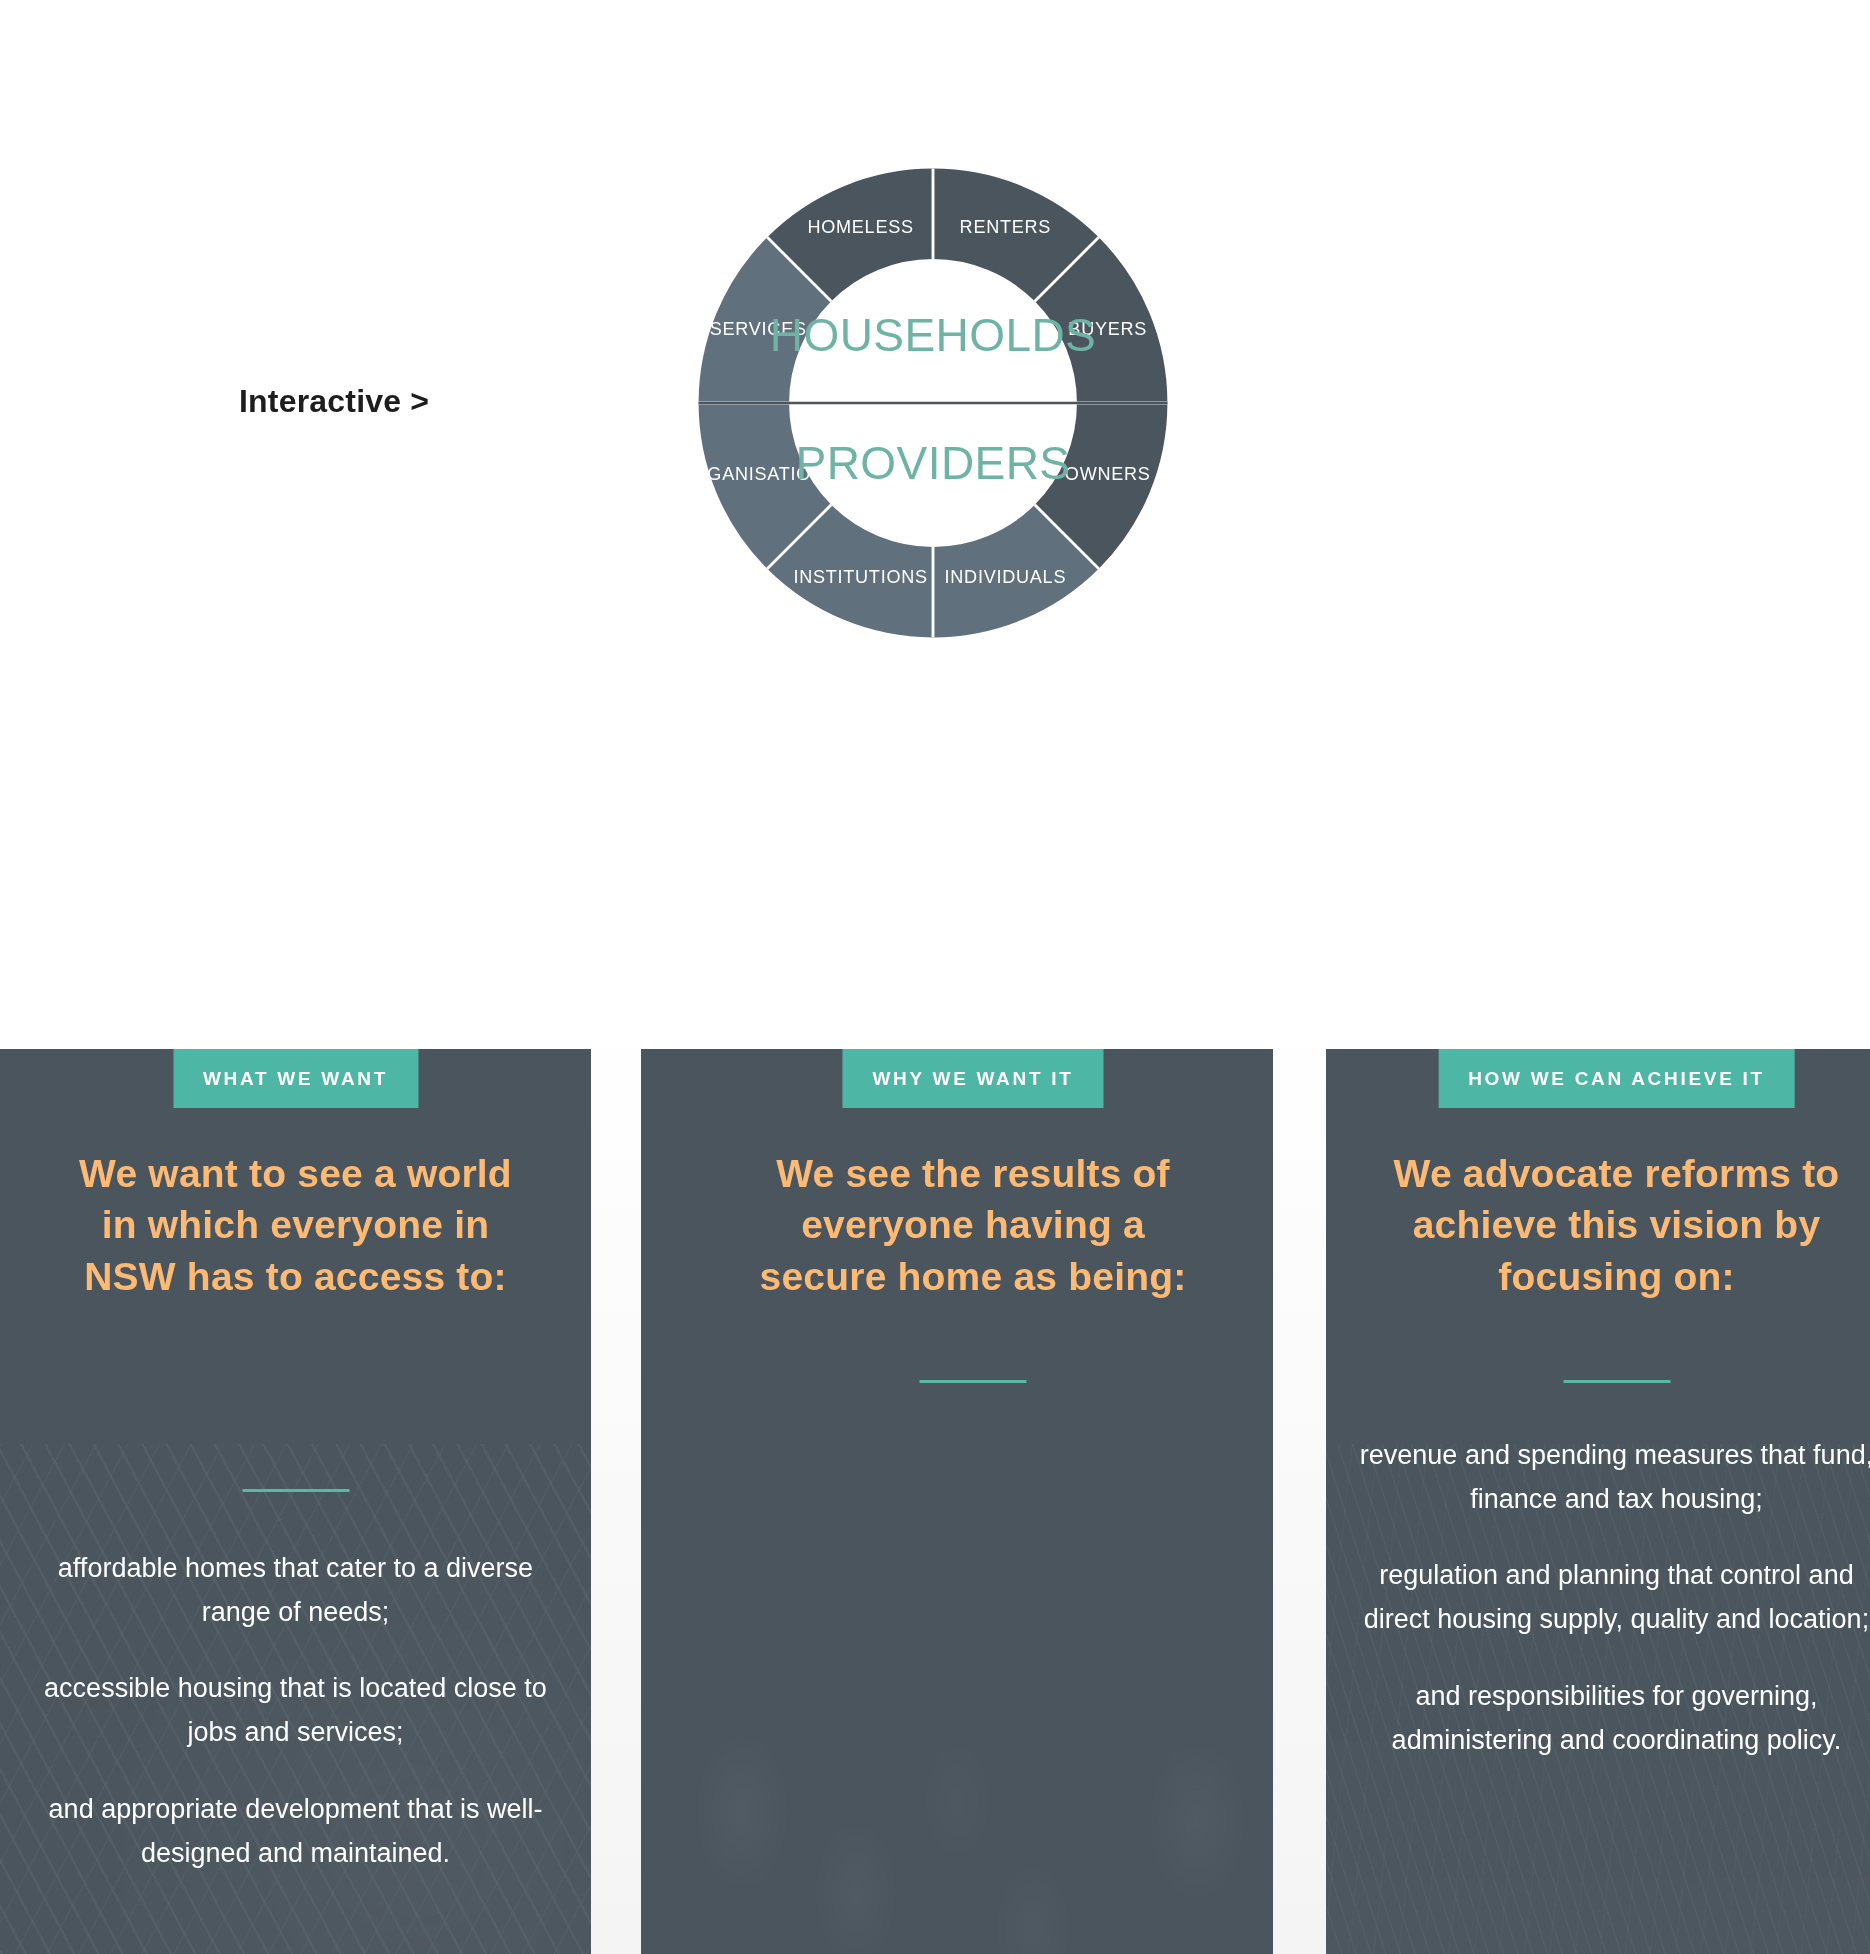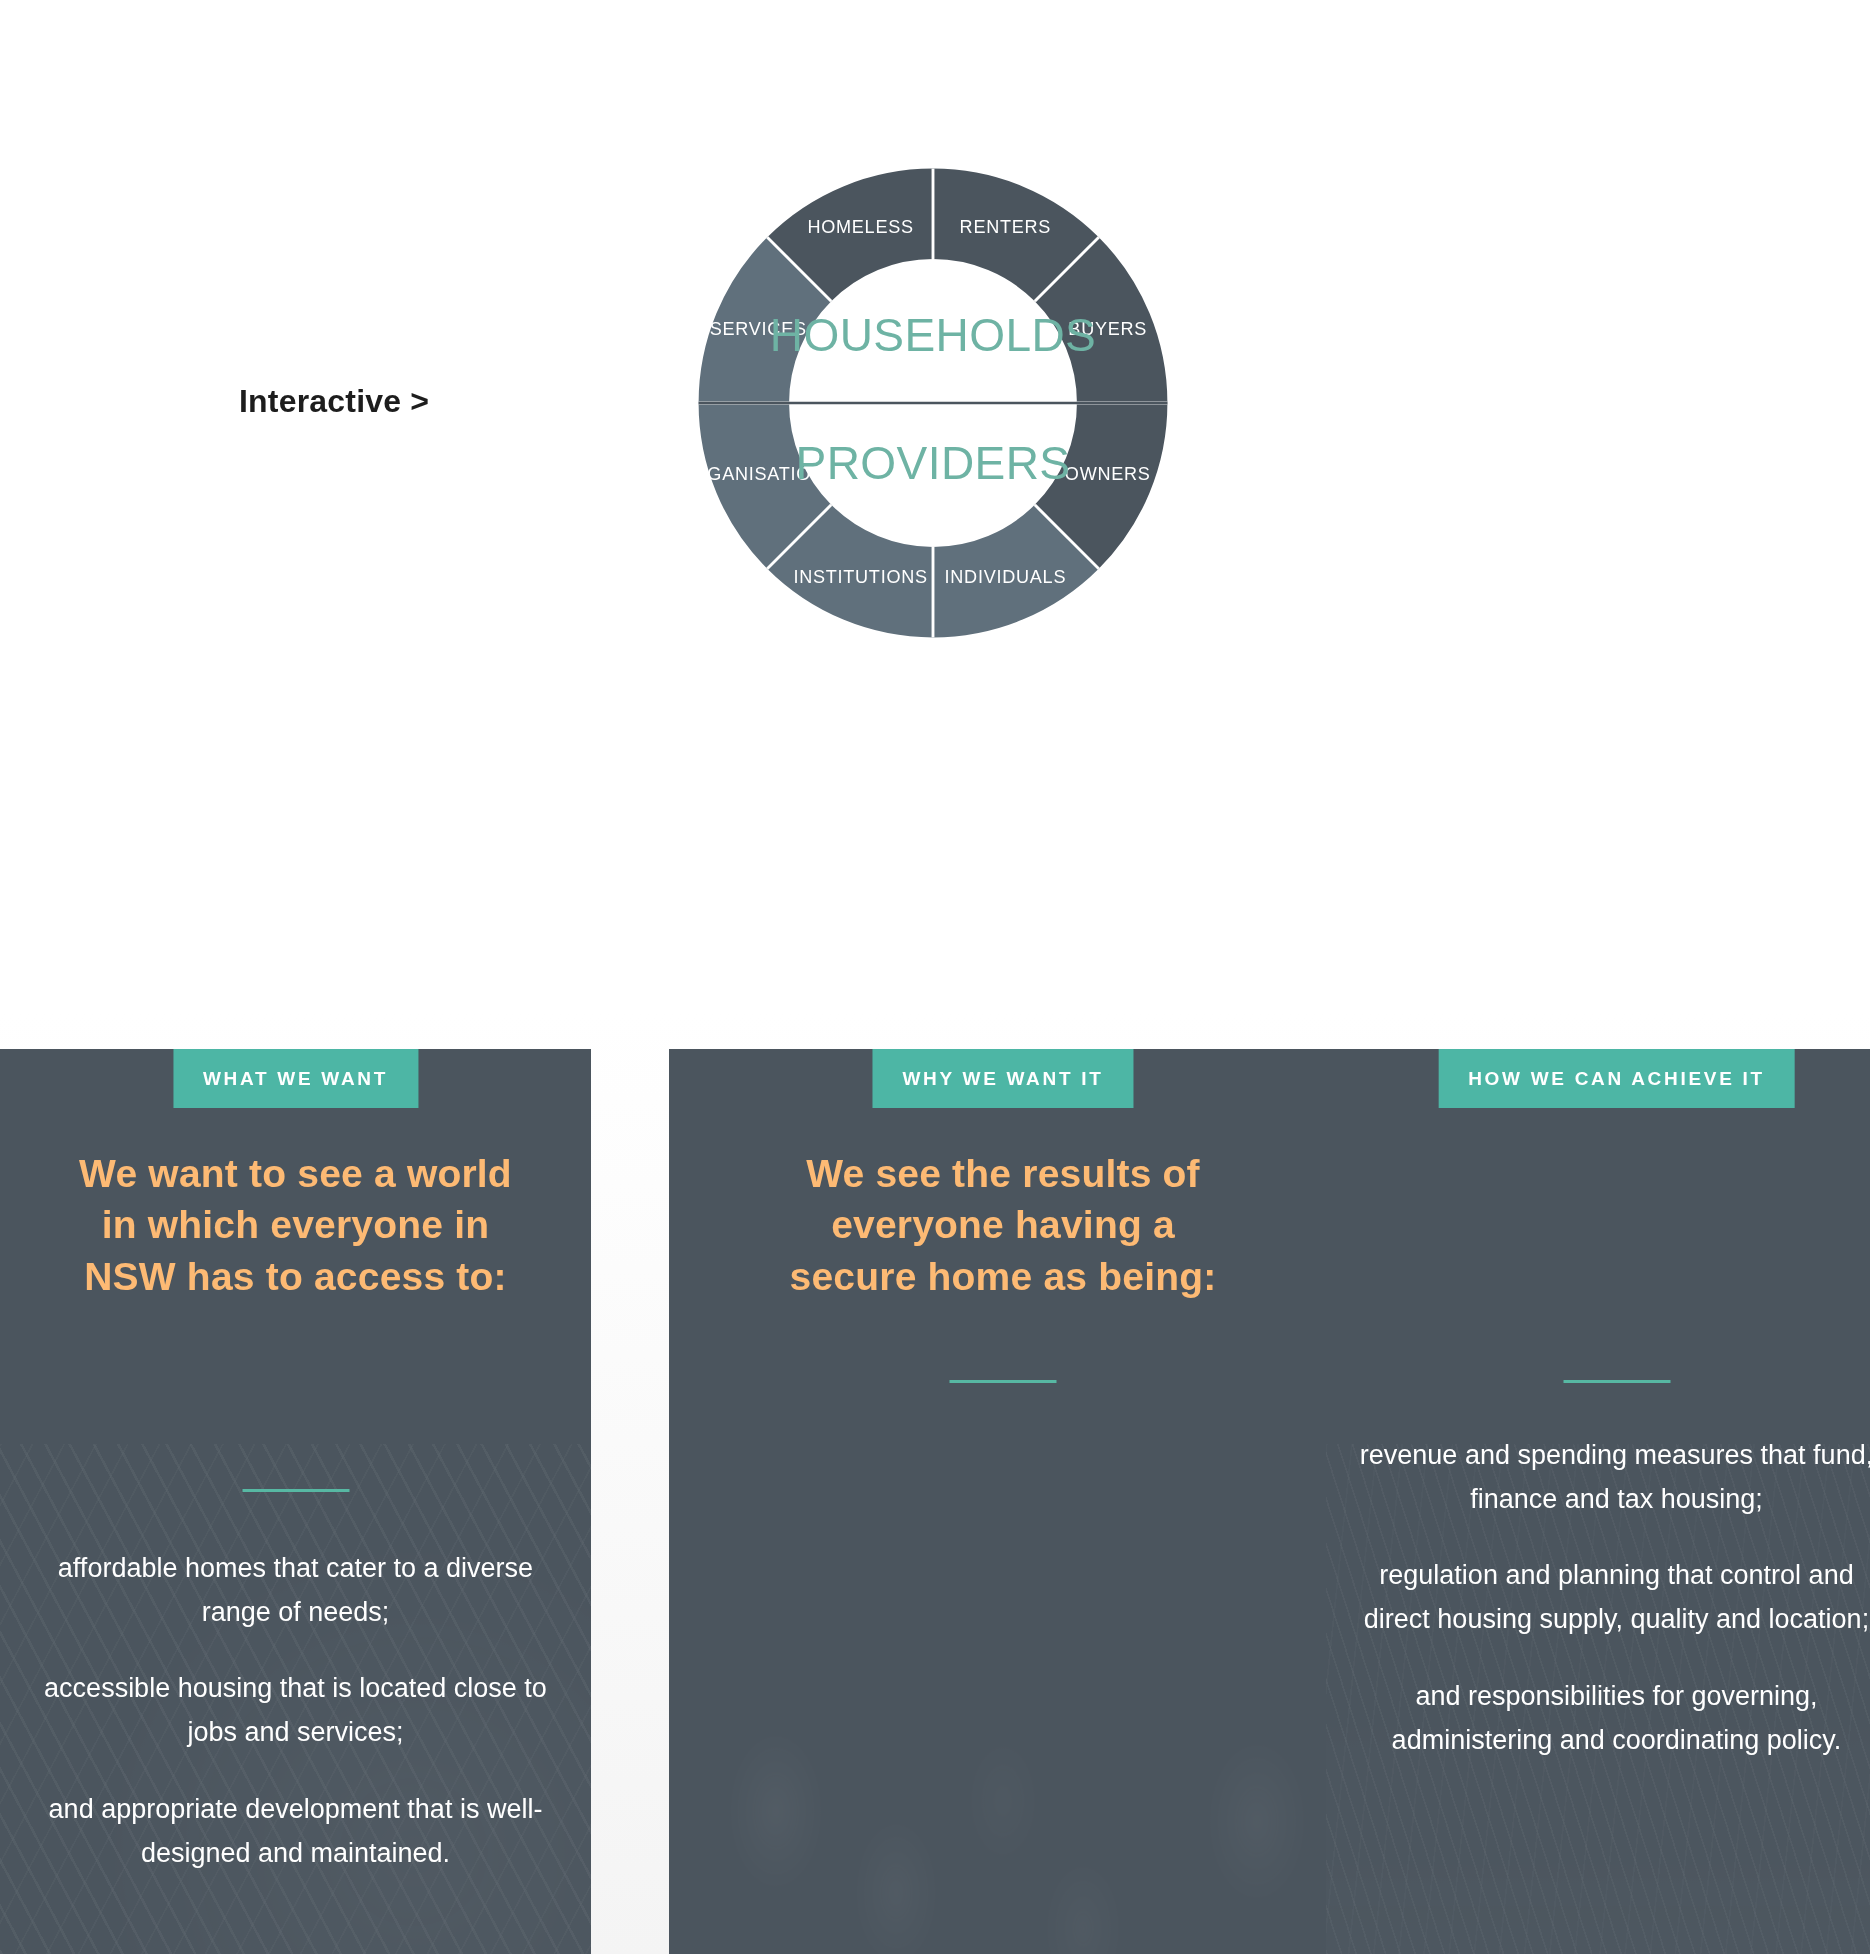"WHY WE WANT IT" #card-1 { left: 669px -> 641px; padding-left: none -> 32px; width: 668px -> 600px }
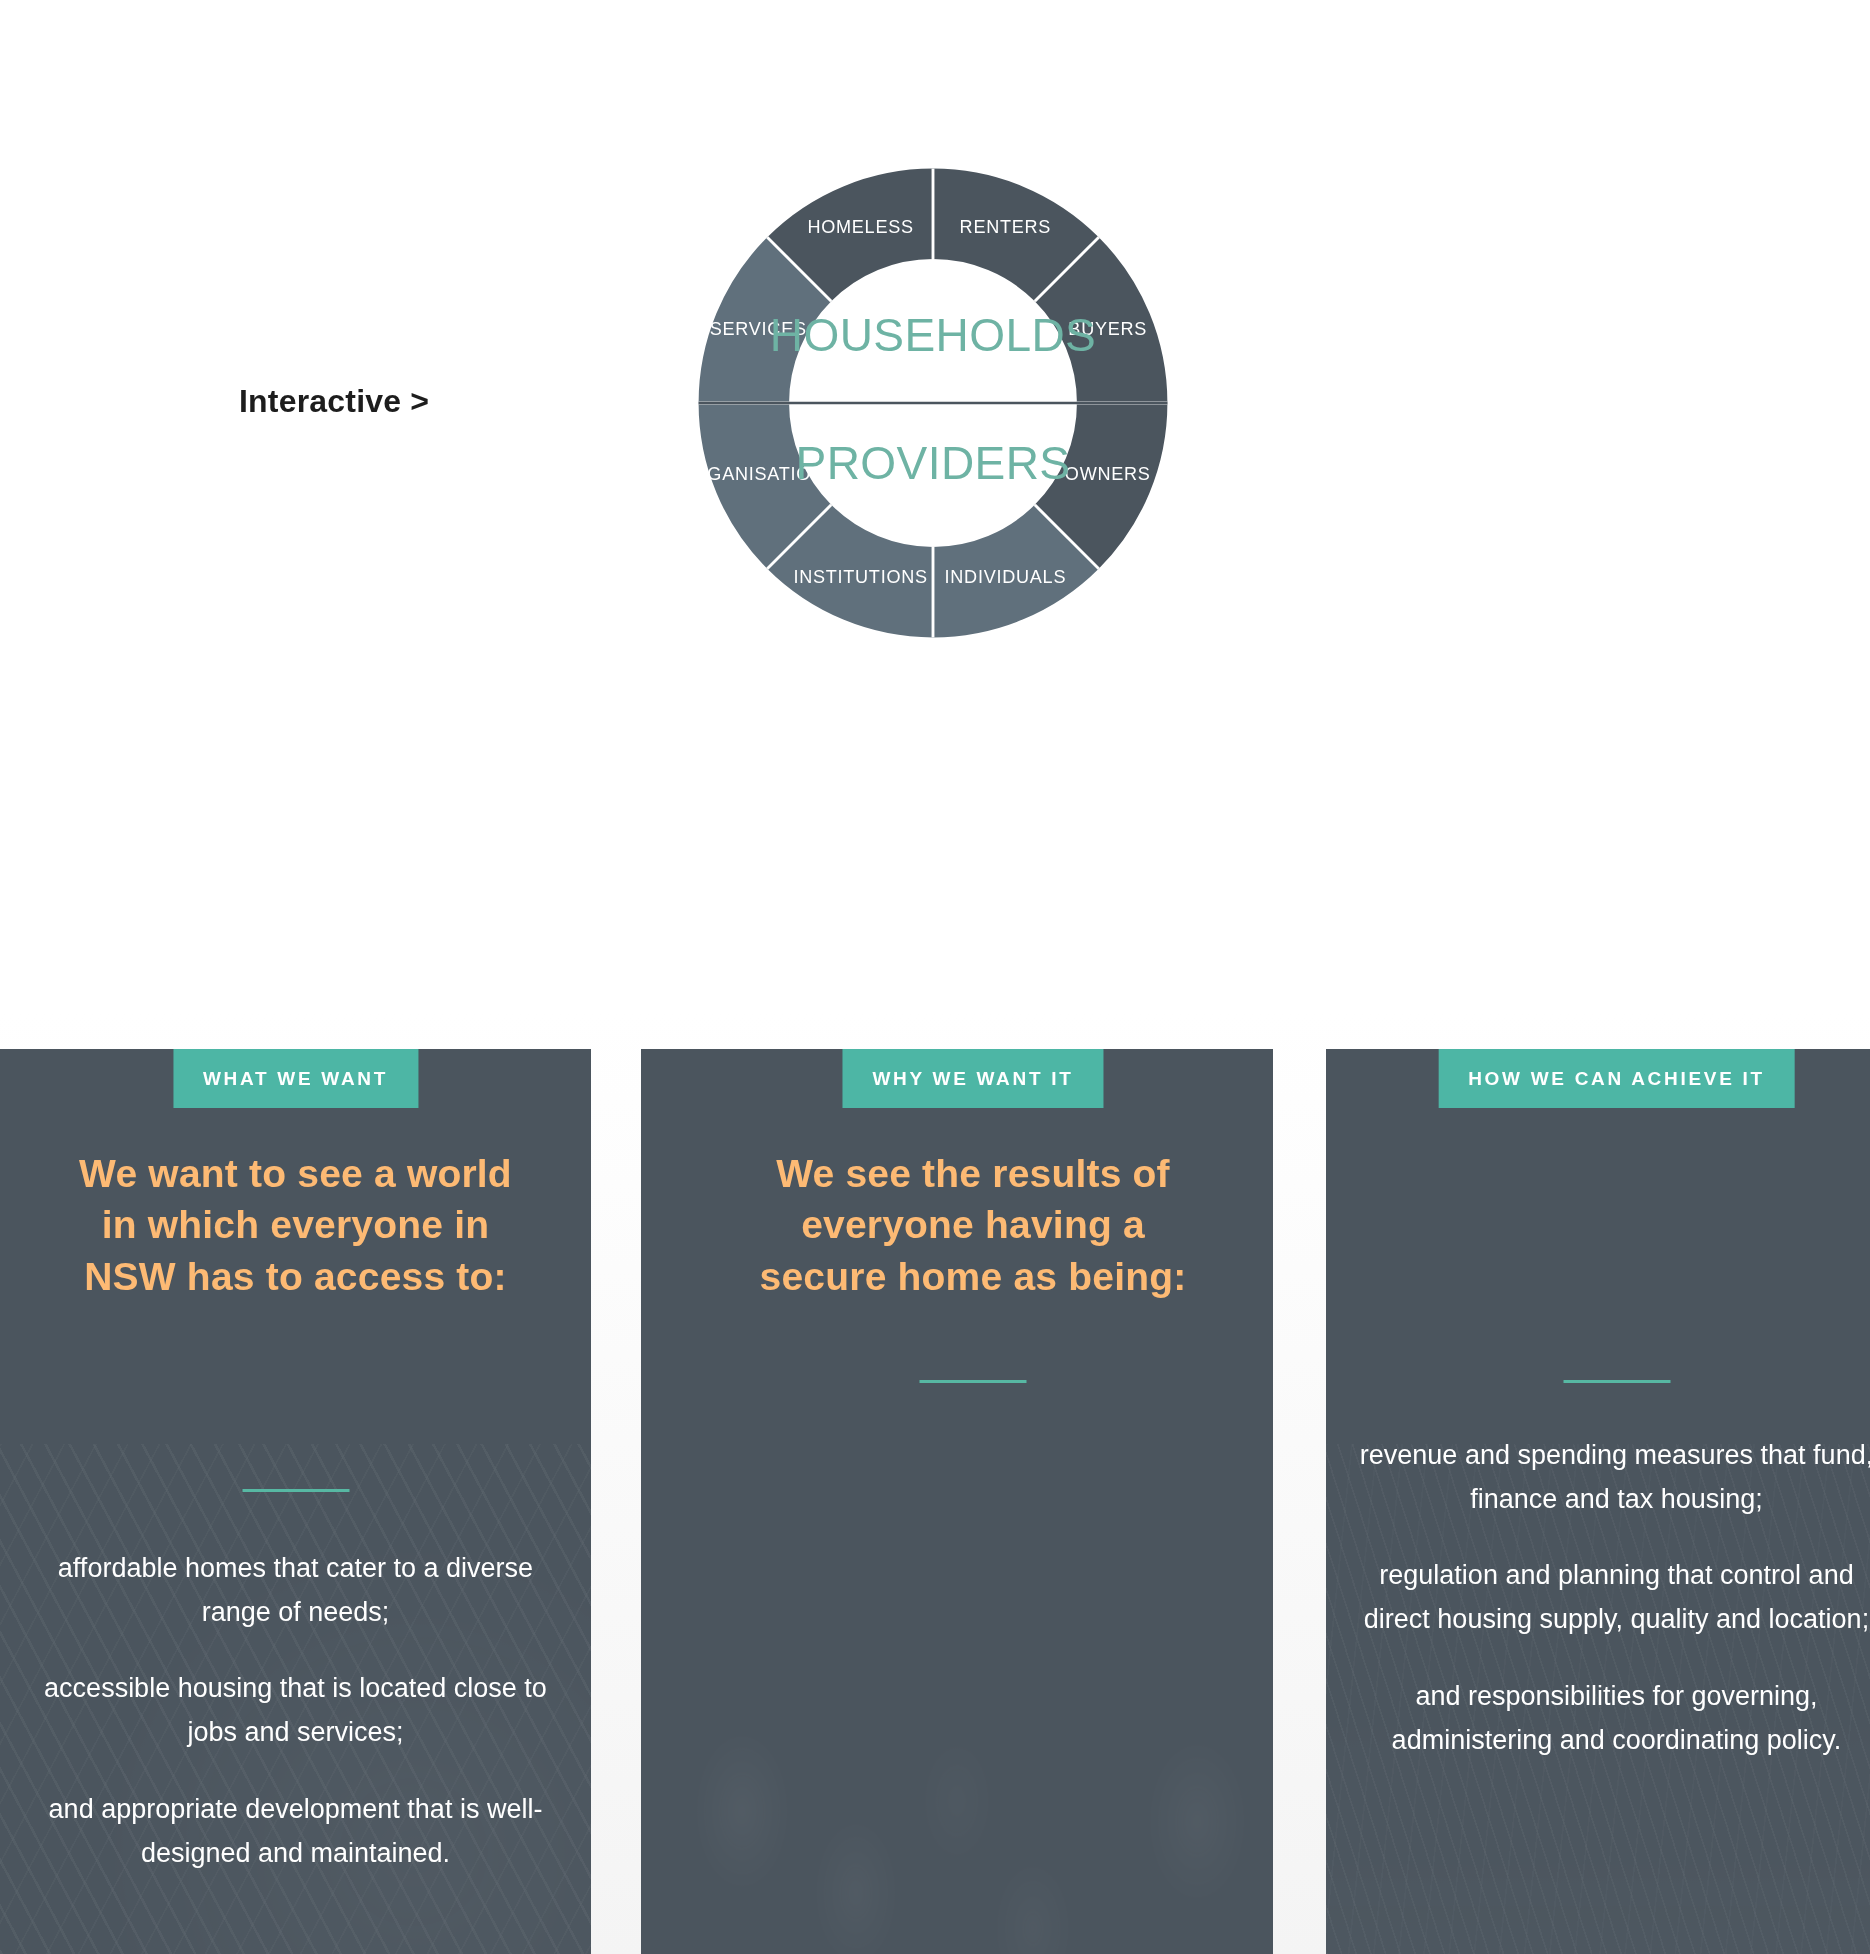"We advocate reforms to achieve" div.card-heading { html: none -> <div>We advocate reforms to achieve this vision by focusing on:</div> }
